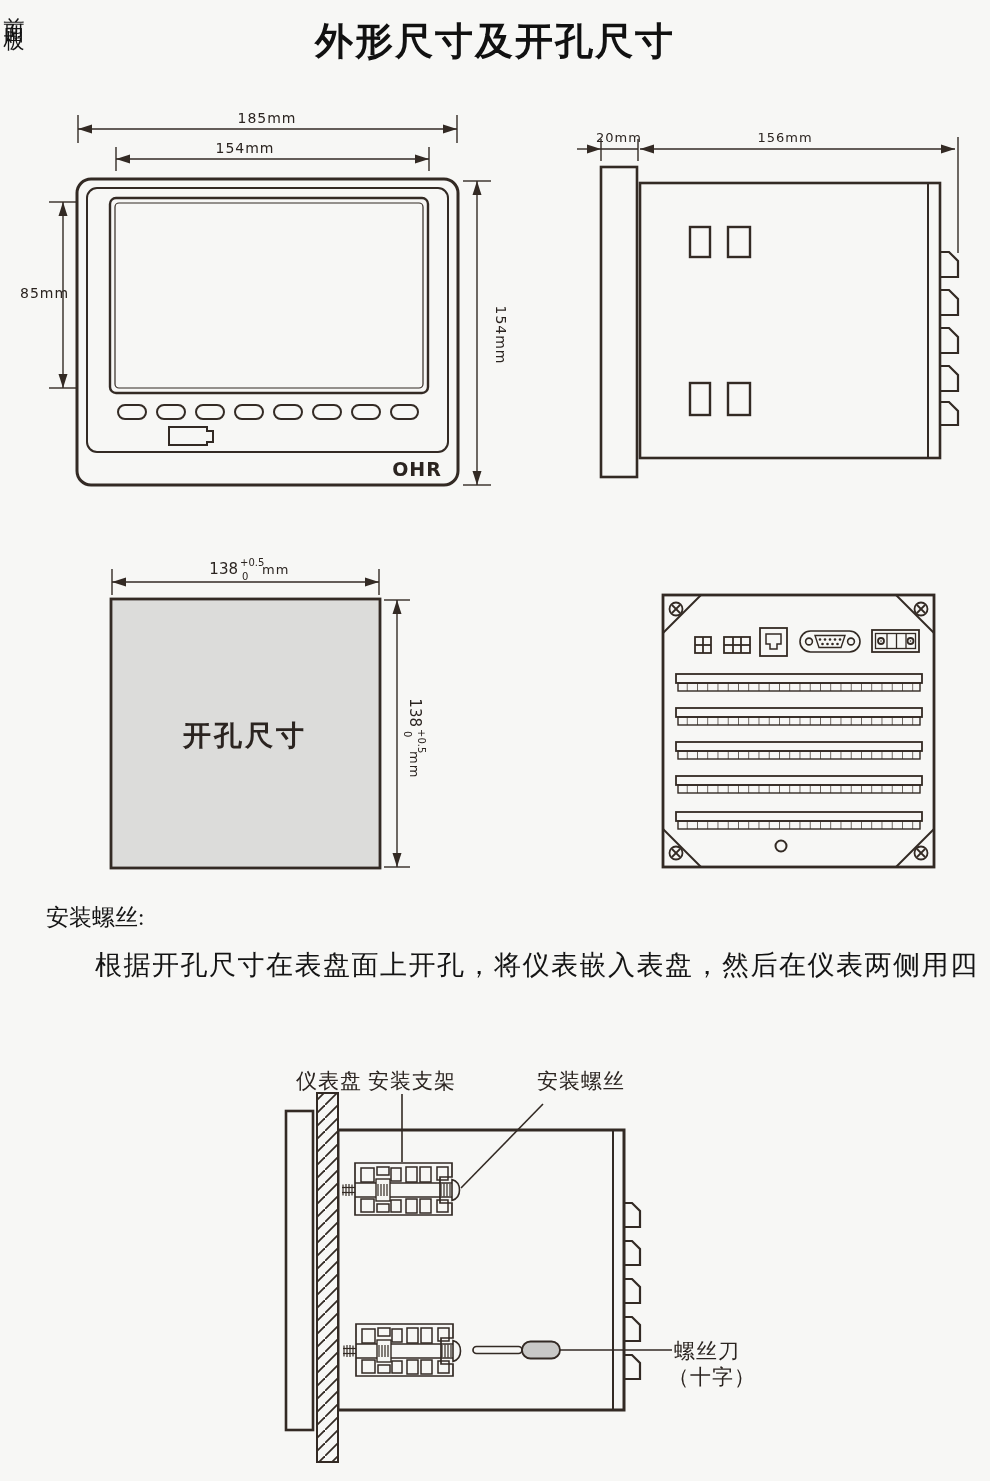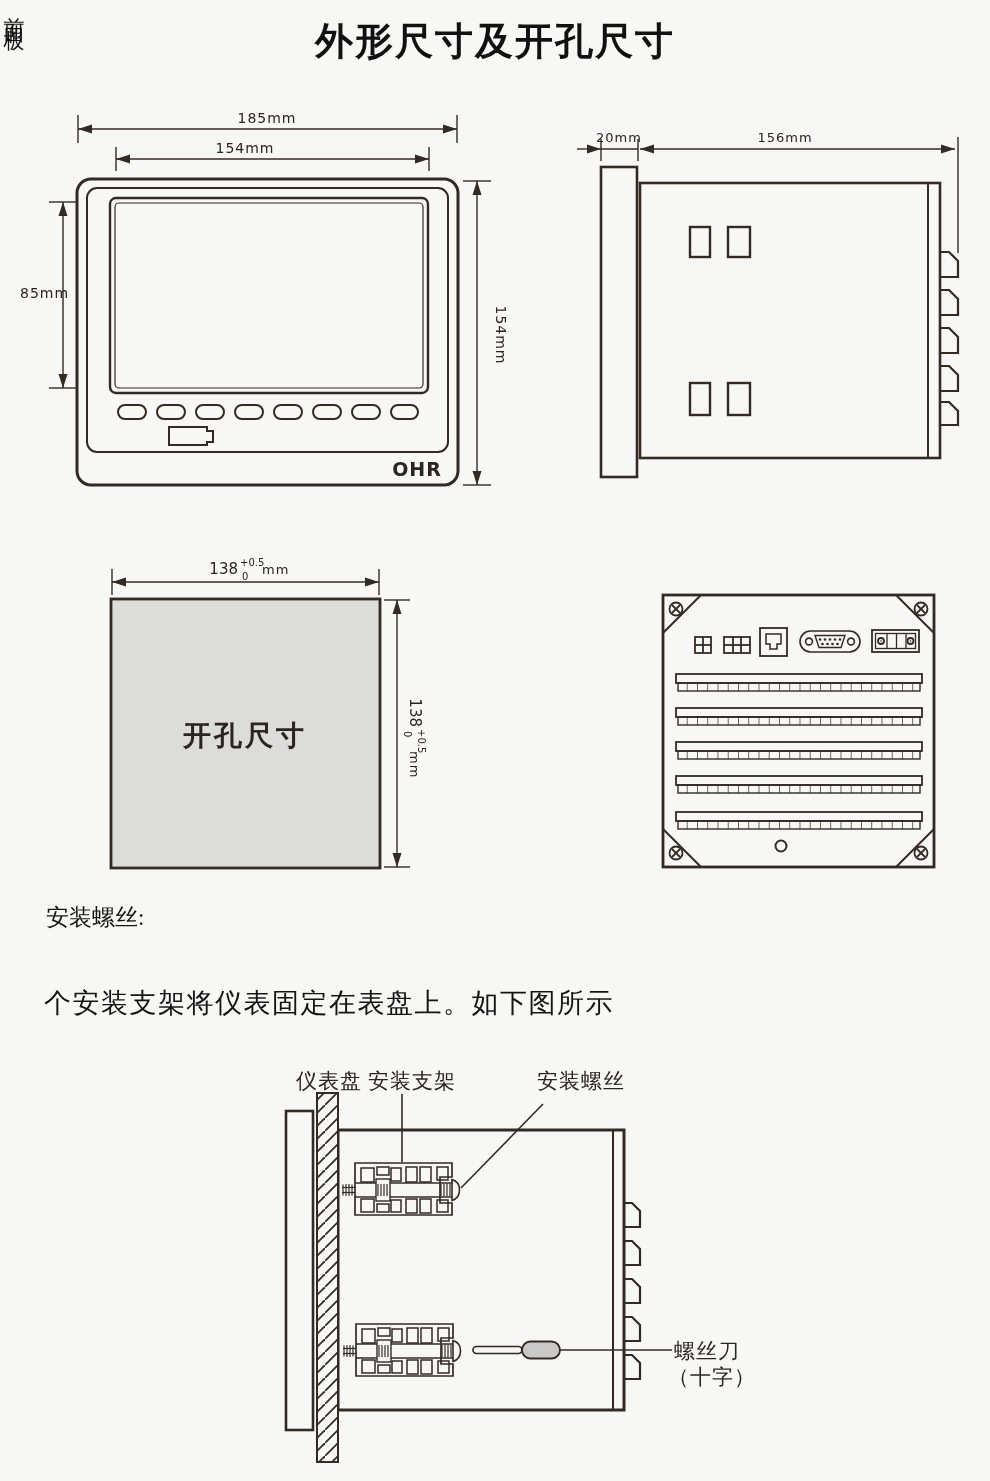"根据开孔尺寸在表盘面上开孔，将仪表嵌入表盘，然后在仪表两侧用四" div.install-text { html: none -> <div>根据开孔尺寸在表盘面上开孔，将仪表嵌入表盘，然后在仪表两侧用四</div> }
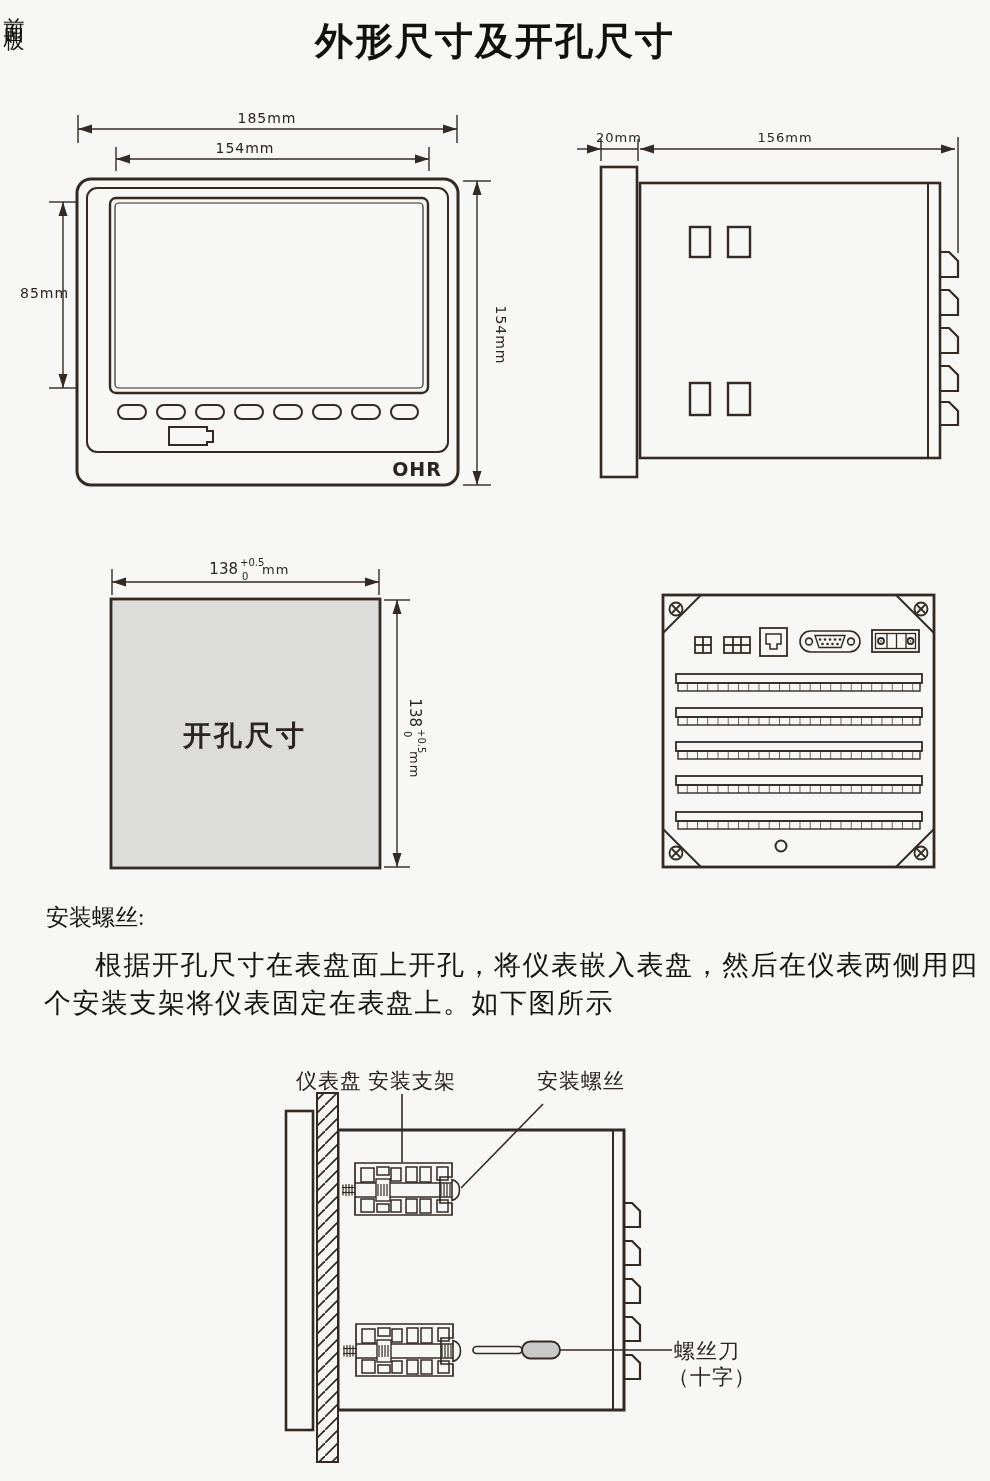"个安装支架将仪表固定在表盘上。如下图所示" div.install-text { html: <div>个安装支架将仪表固定在表盘上。如下图所示</div> -> none }
